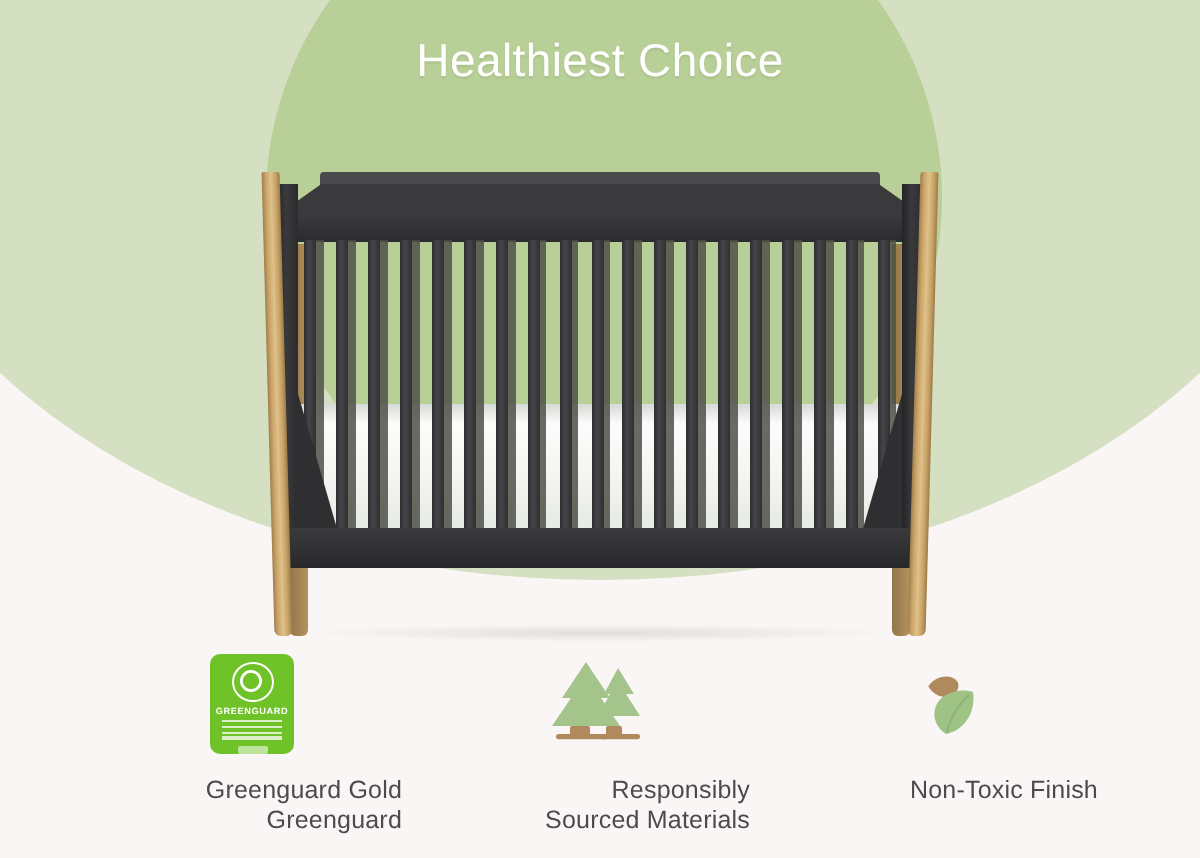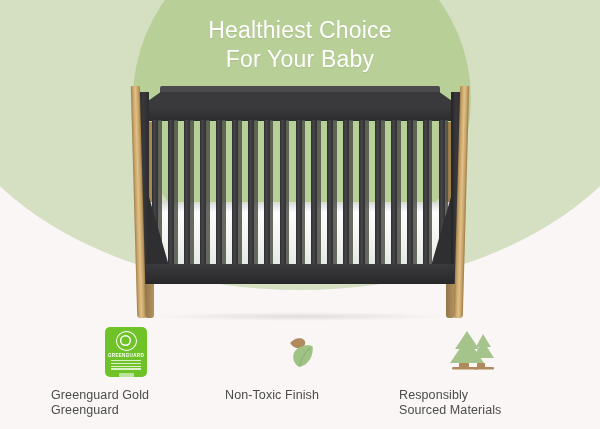"For Your Baby" span.line { html: <span>For Your Baby</span> -> none }
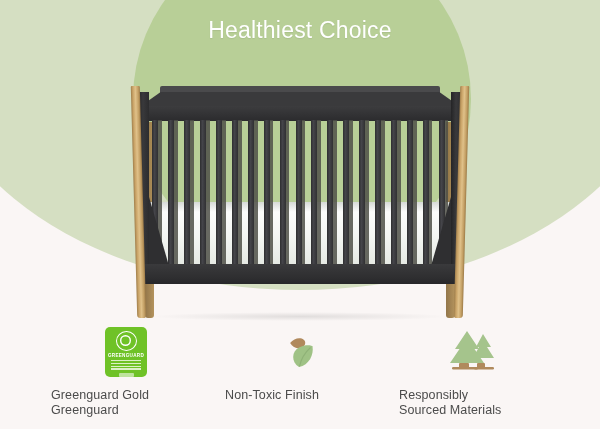"Greenguard Gold" .feature { text-align: left -> right }
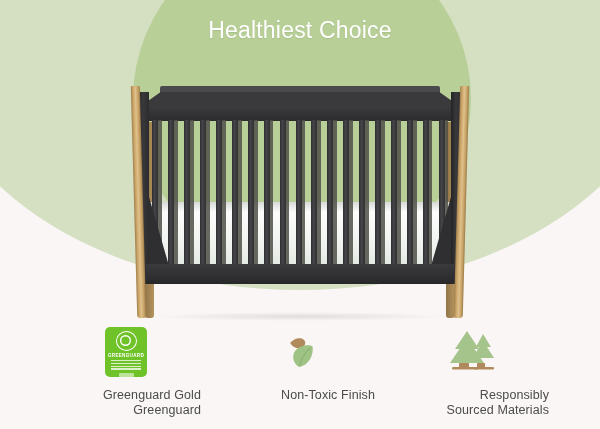"Non-Toxic Finish" div.feature { order: before "Responsibly" -> after "Responsibly" }
